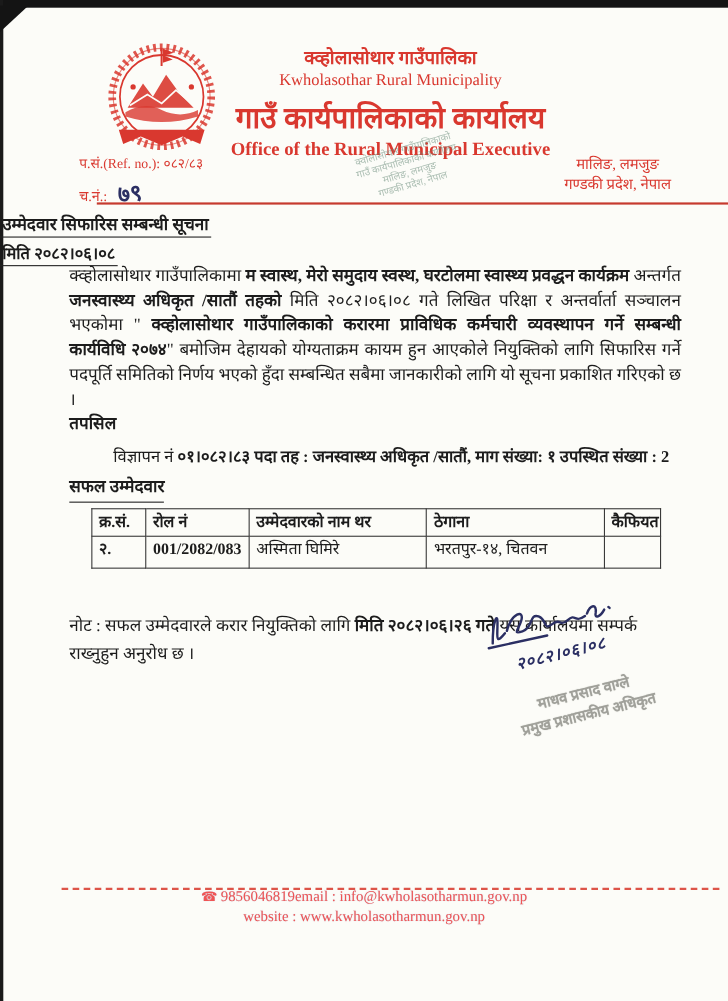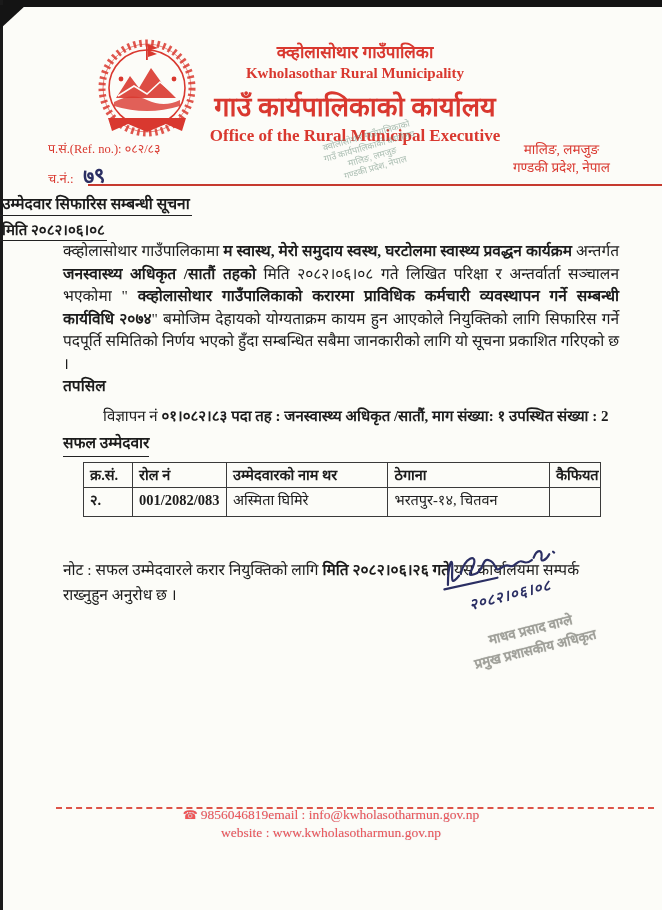"Kwholasothar Rural Municipality" .hdr .en1 { font-weight: bold -> normal }
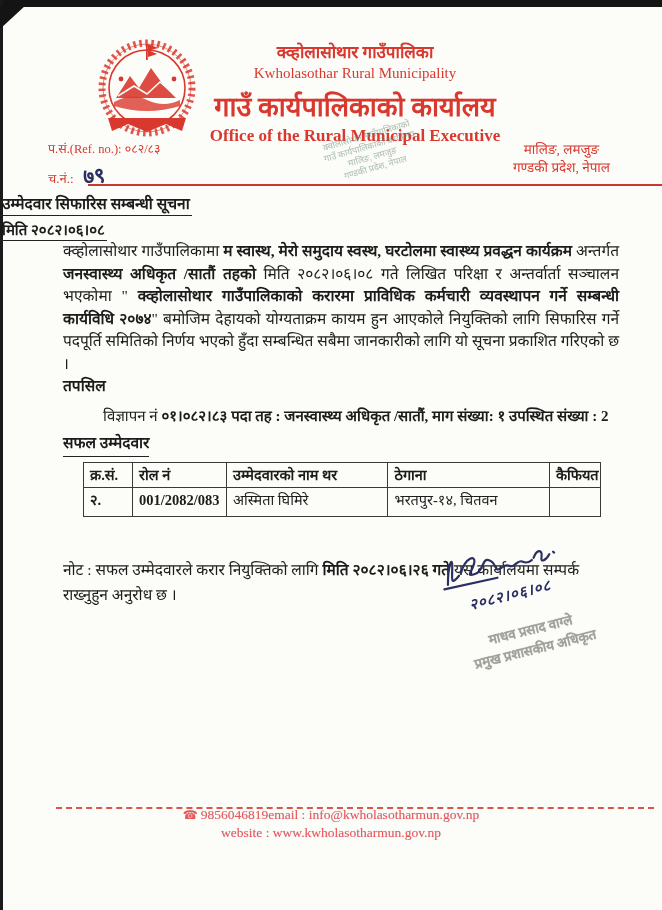"प.सं.(Ref. no.): ०८२/८३" .refblock { left: 48px -> 72px }
